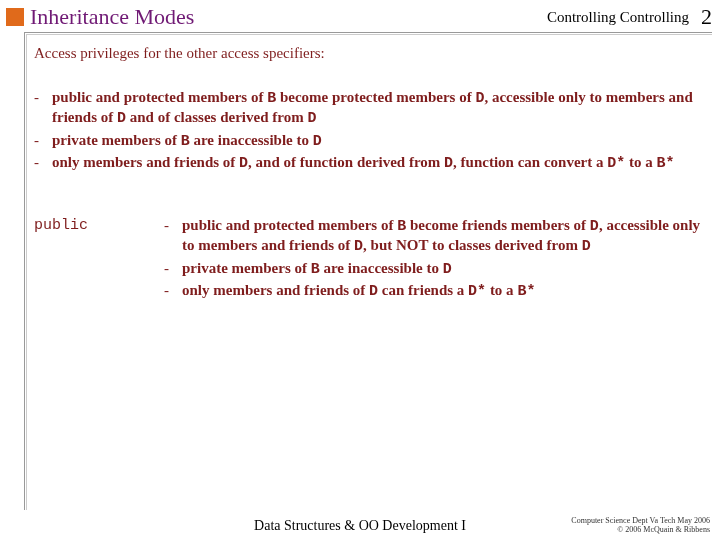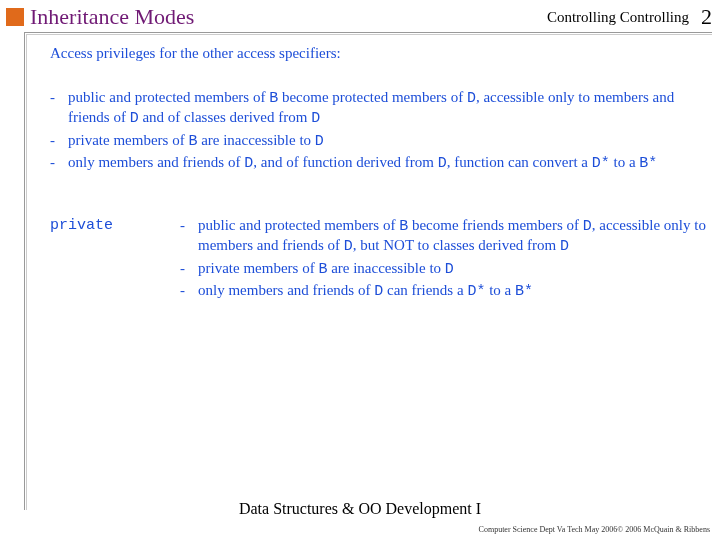"Access privileges for the other" .content { color: #1d4ed8 -> #7f1d1d; margin-left: 16px -> none }
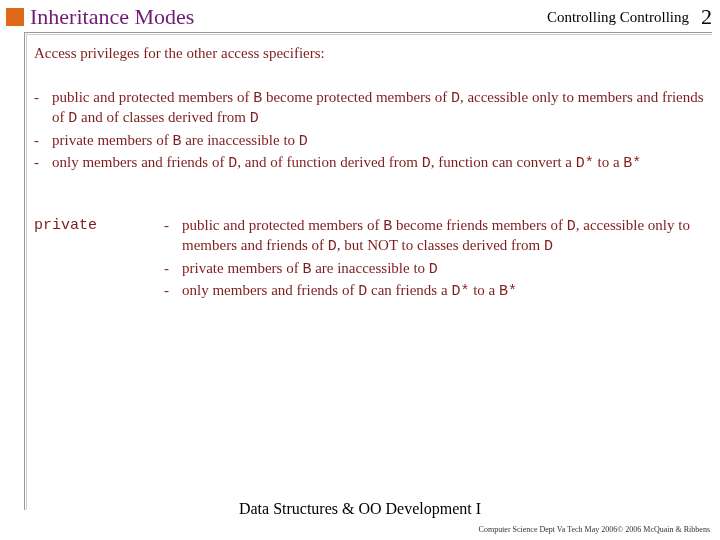"public and protected members of" .spec-text { font-weight: none -> bold }
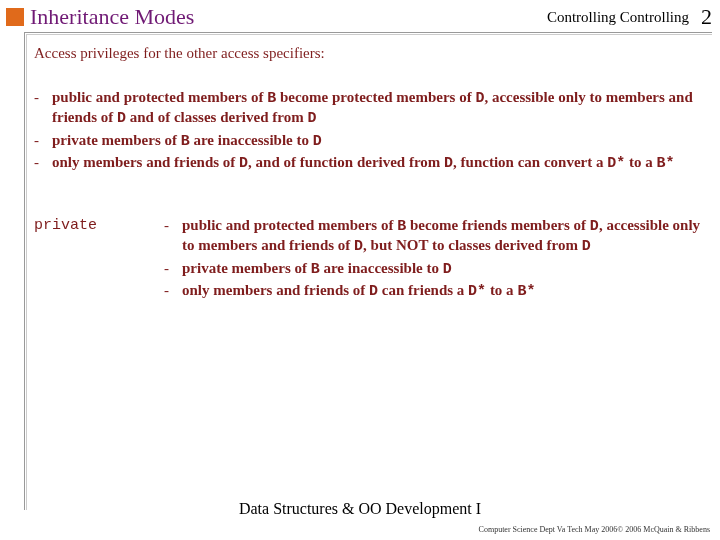"private" div.spec-label { text: private -> public }
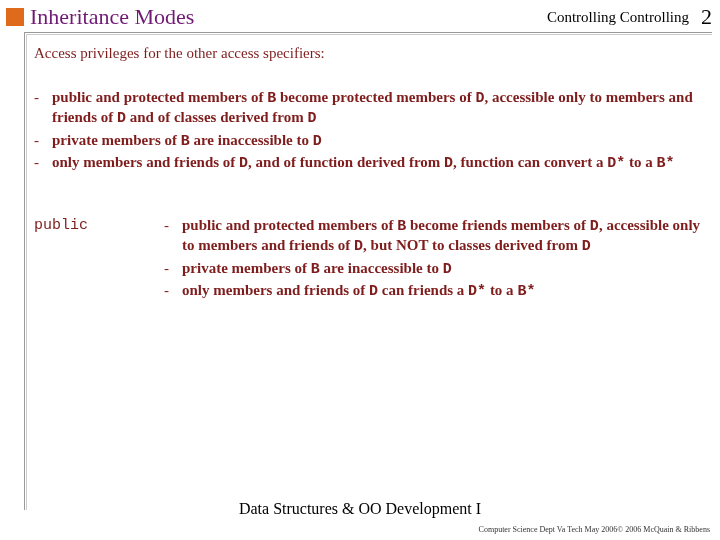"Data Structures & OO Development" .footer-center { bottom: 22px -> 6px; font-size: 16px -> 14px }
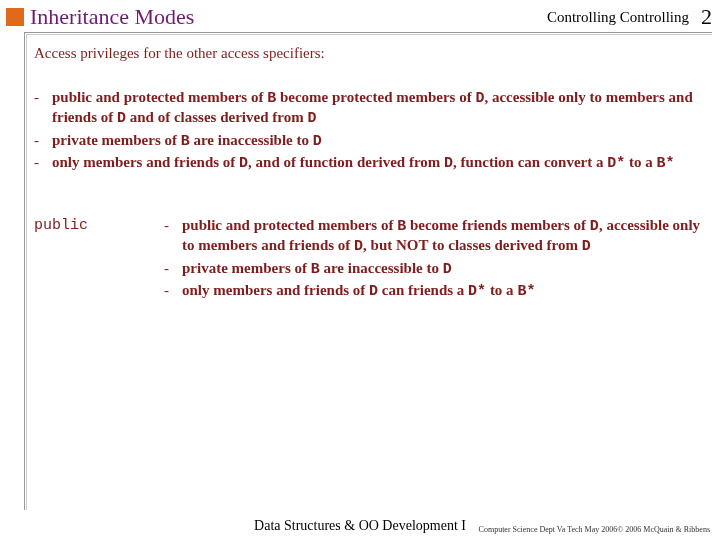"Computer Science Dept Va Tech" .footer { flex-direction: none -> column; justify-content: flex-end -> flex-start }
